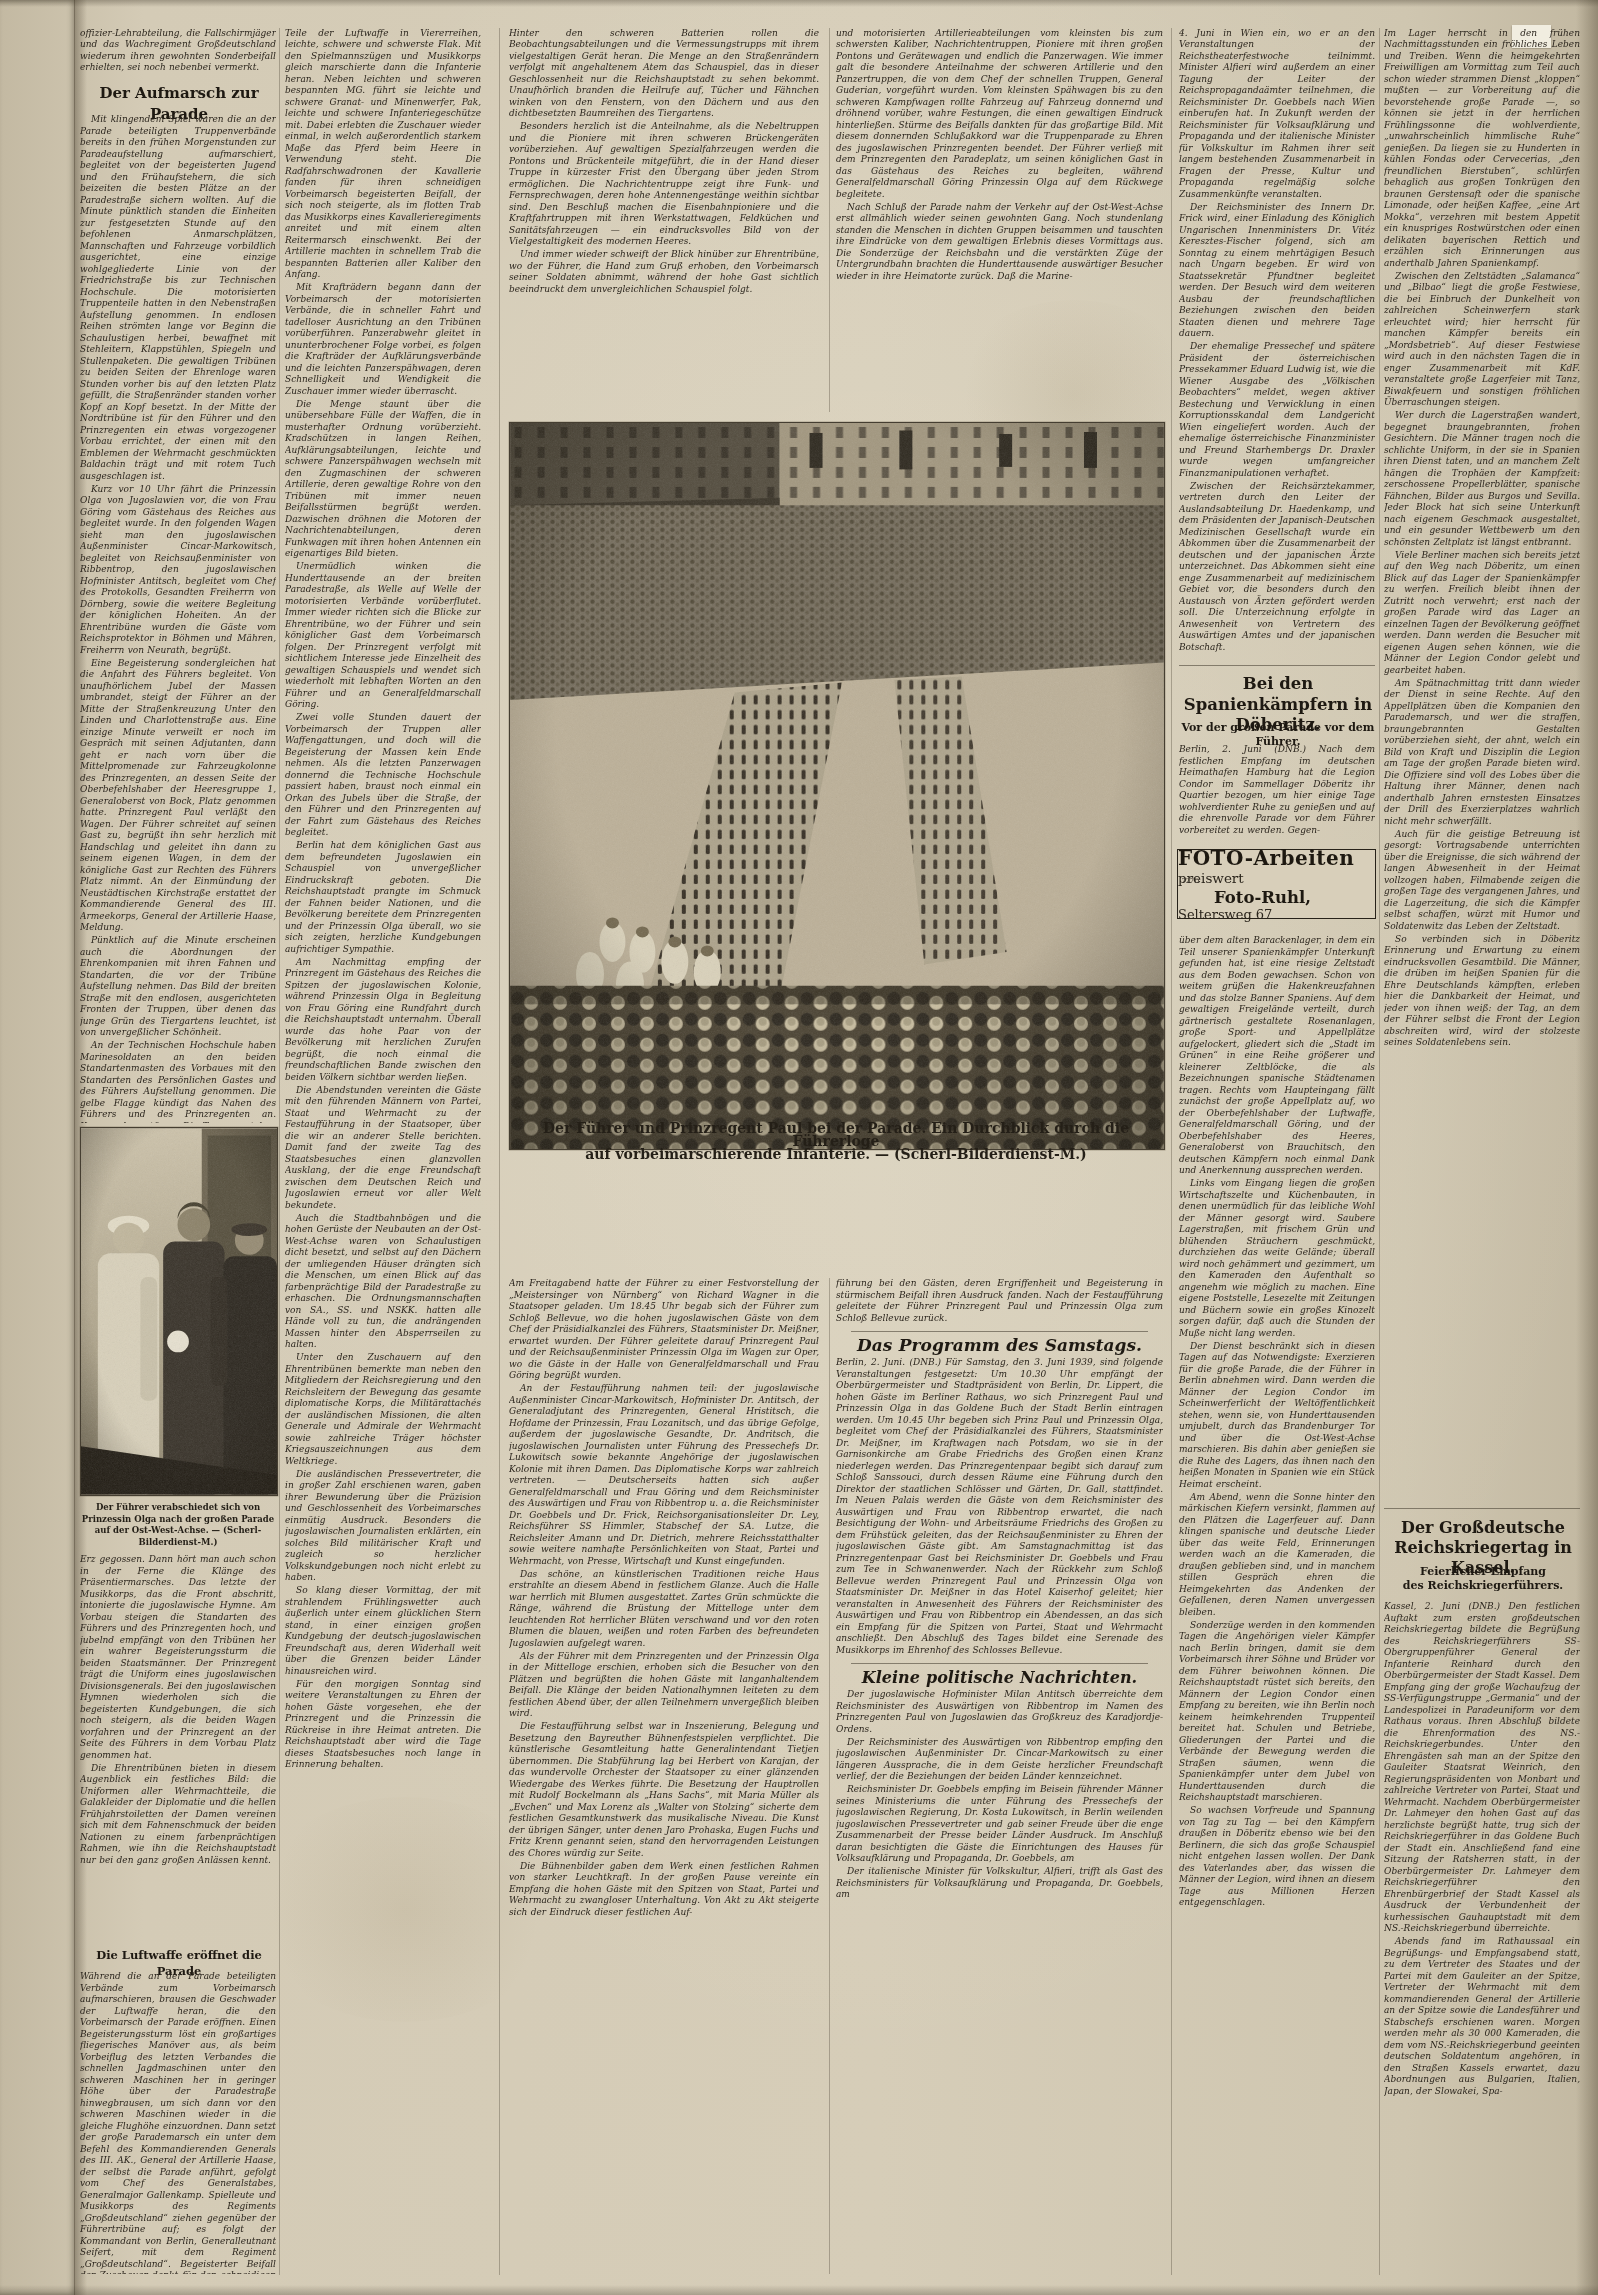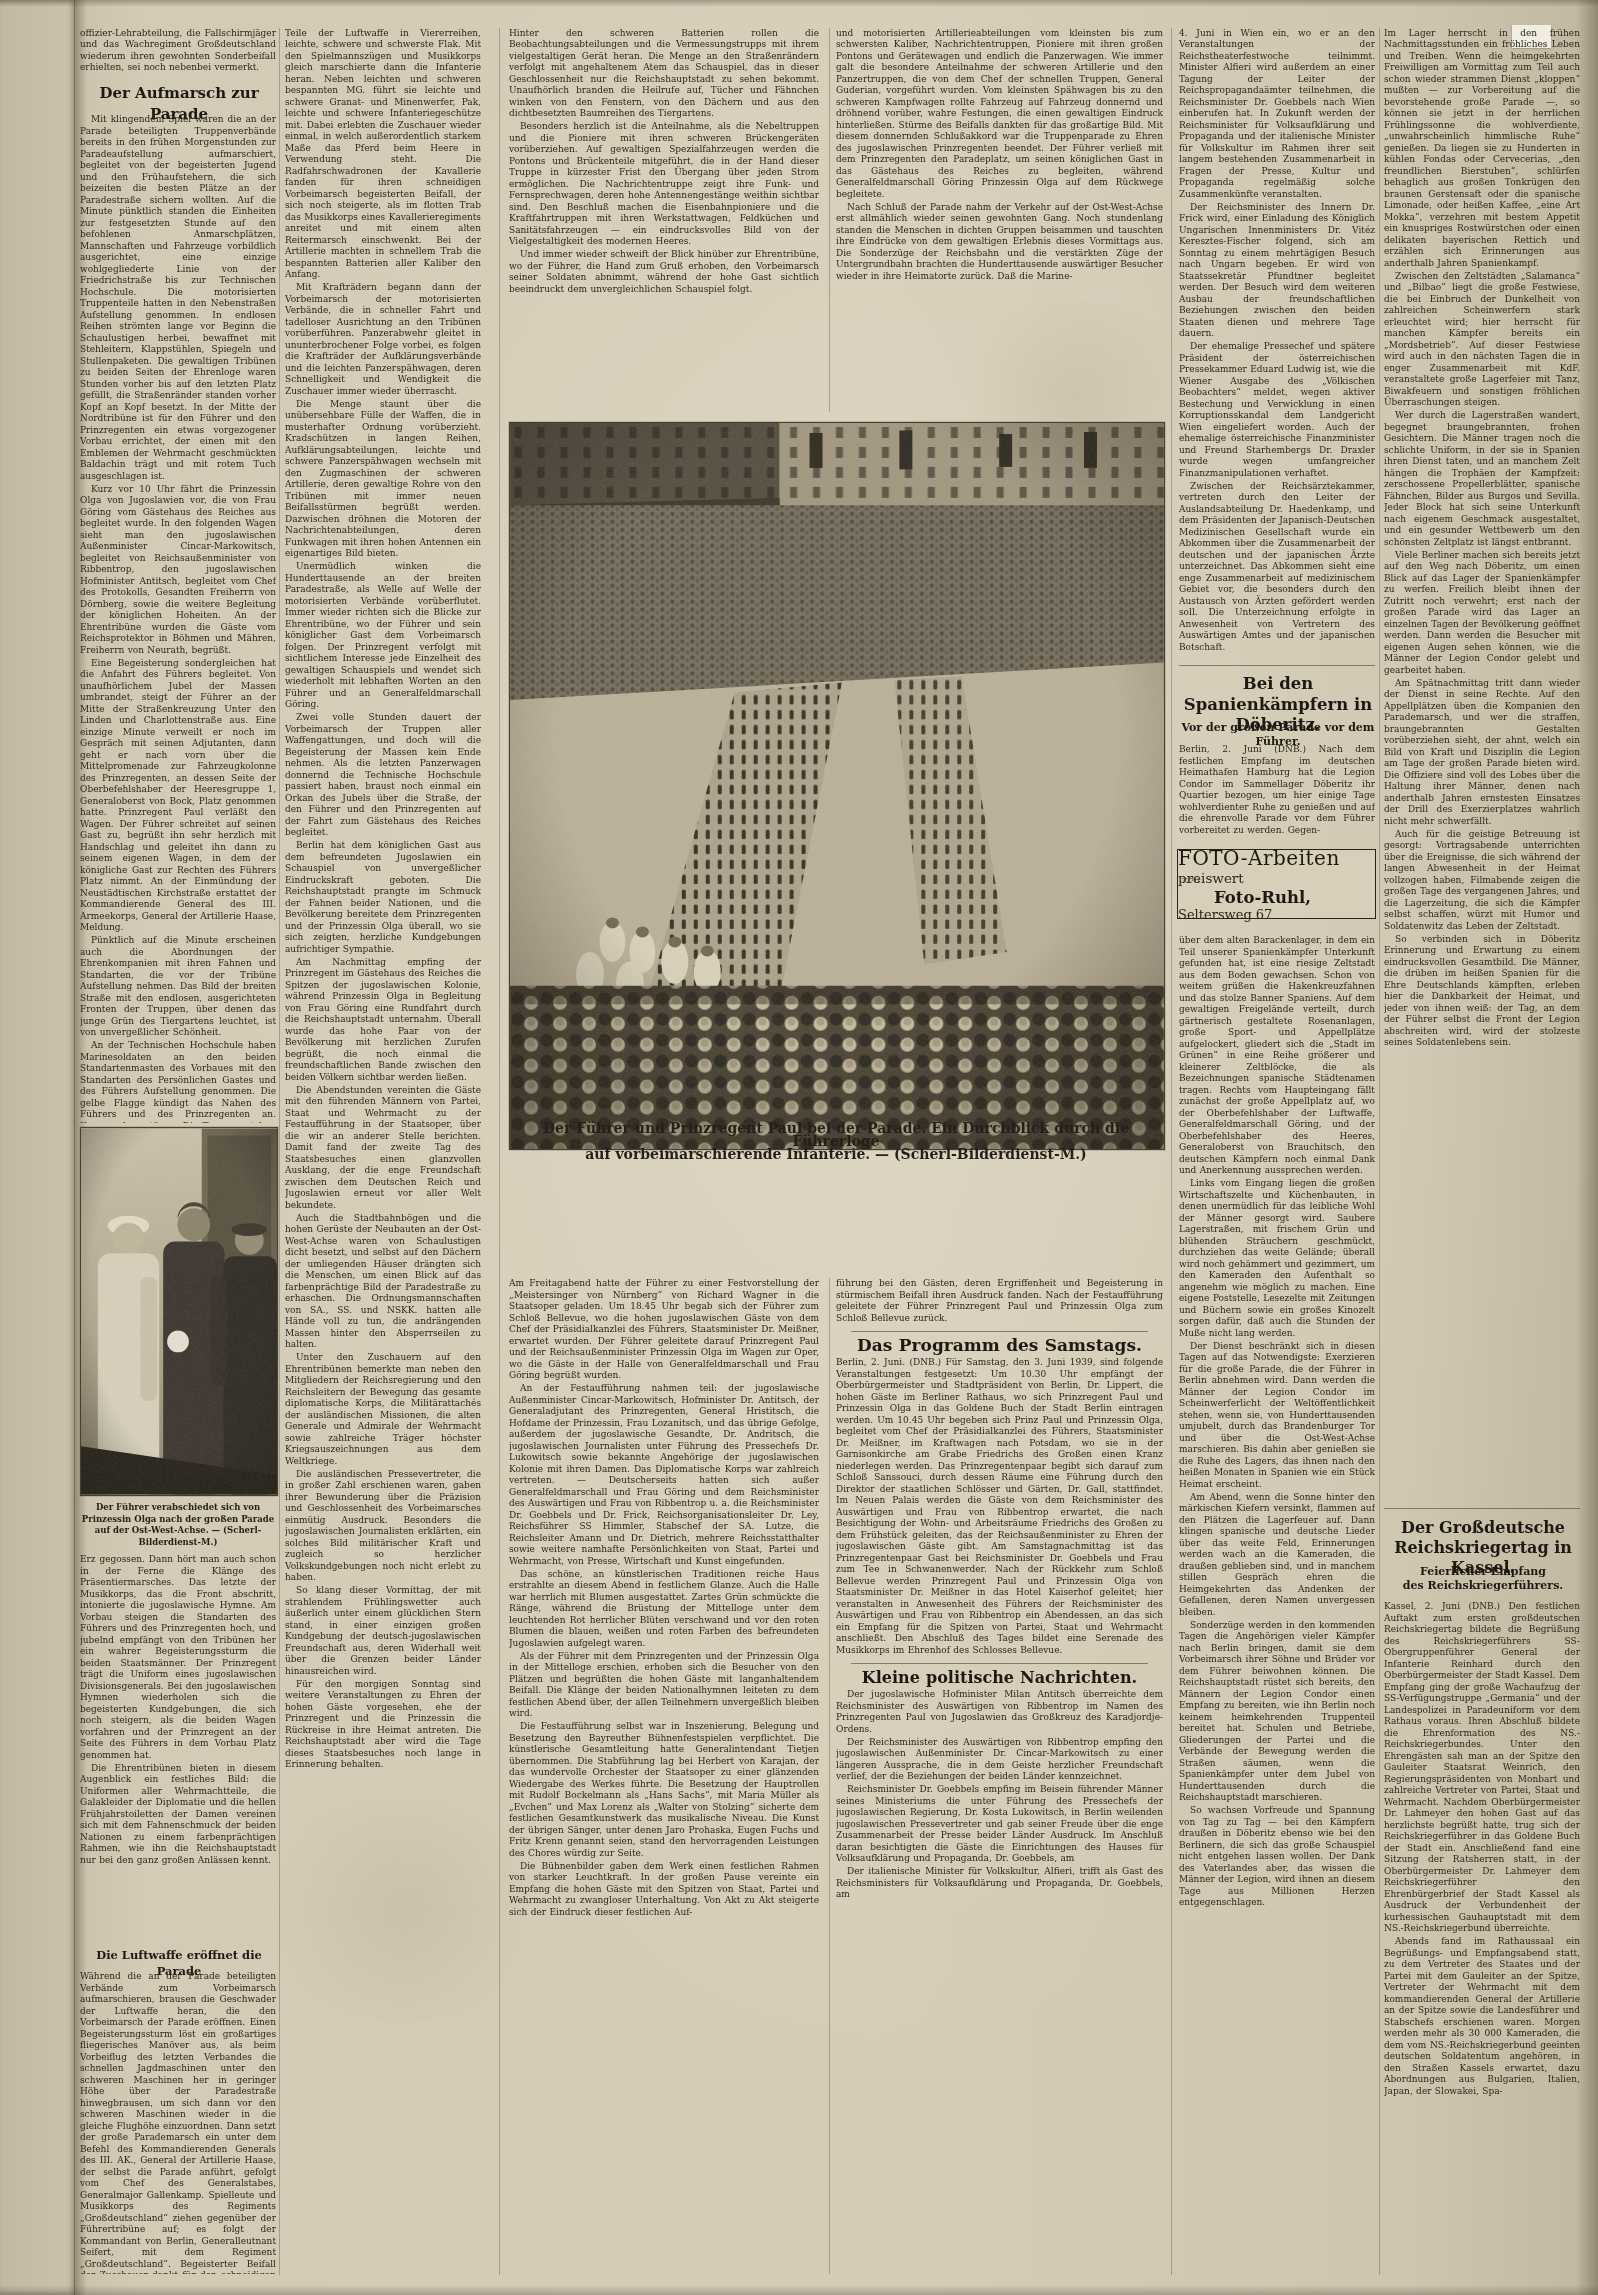"offizier-Lehrabteilung, die" .seg { font-style: none -> italic }
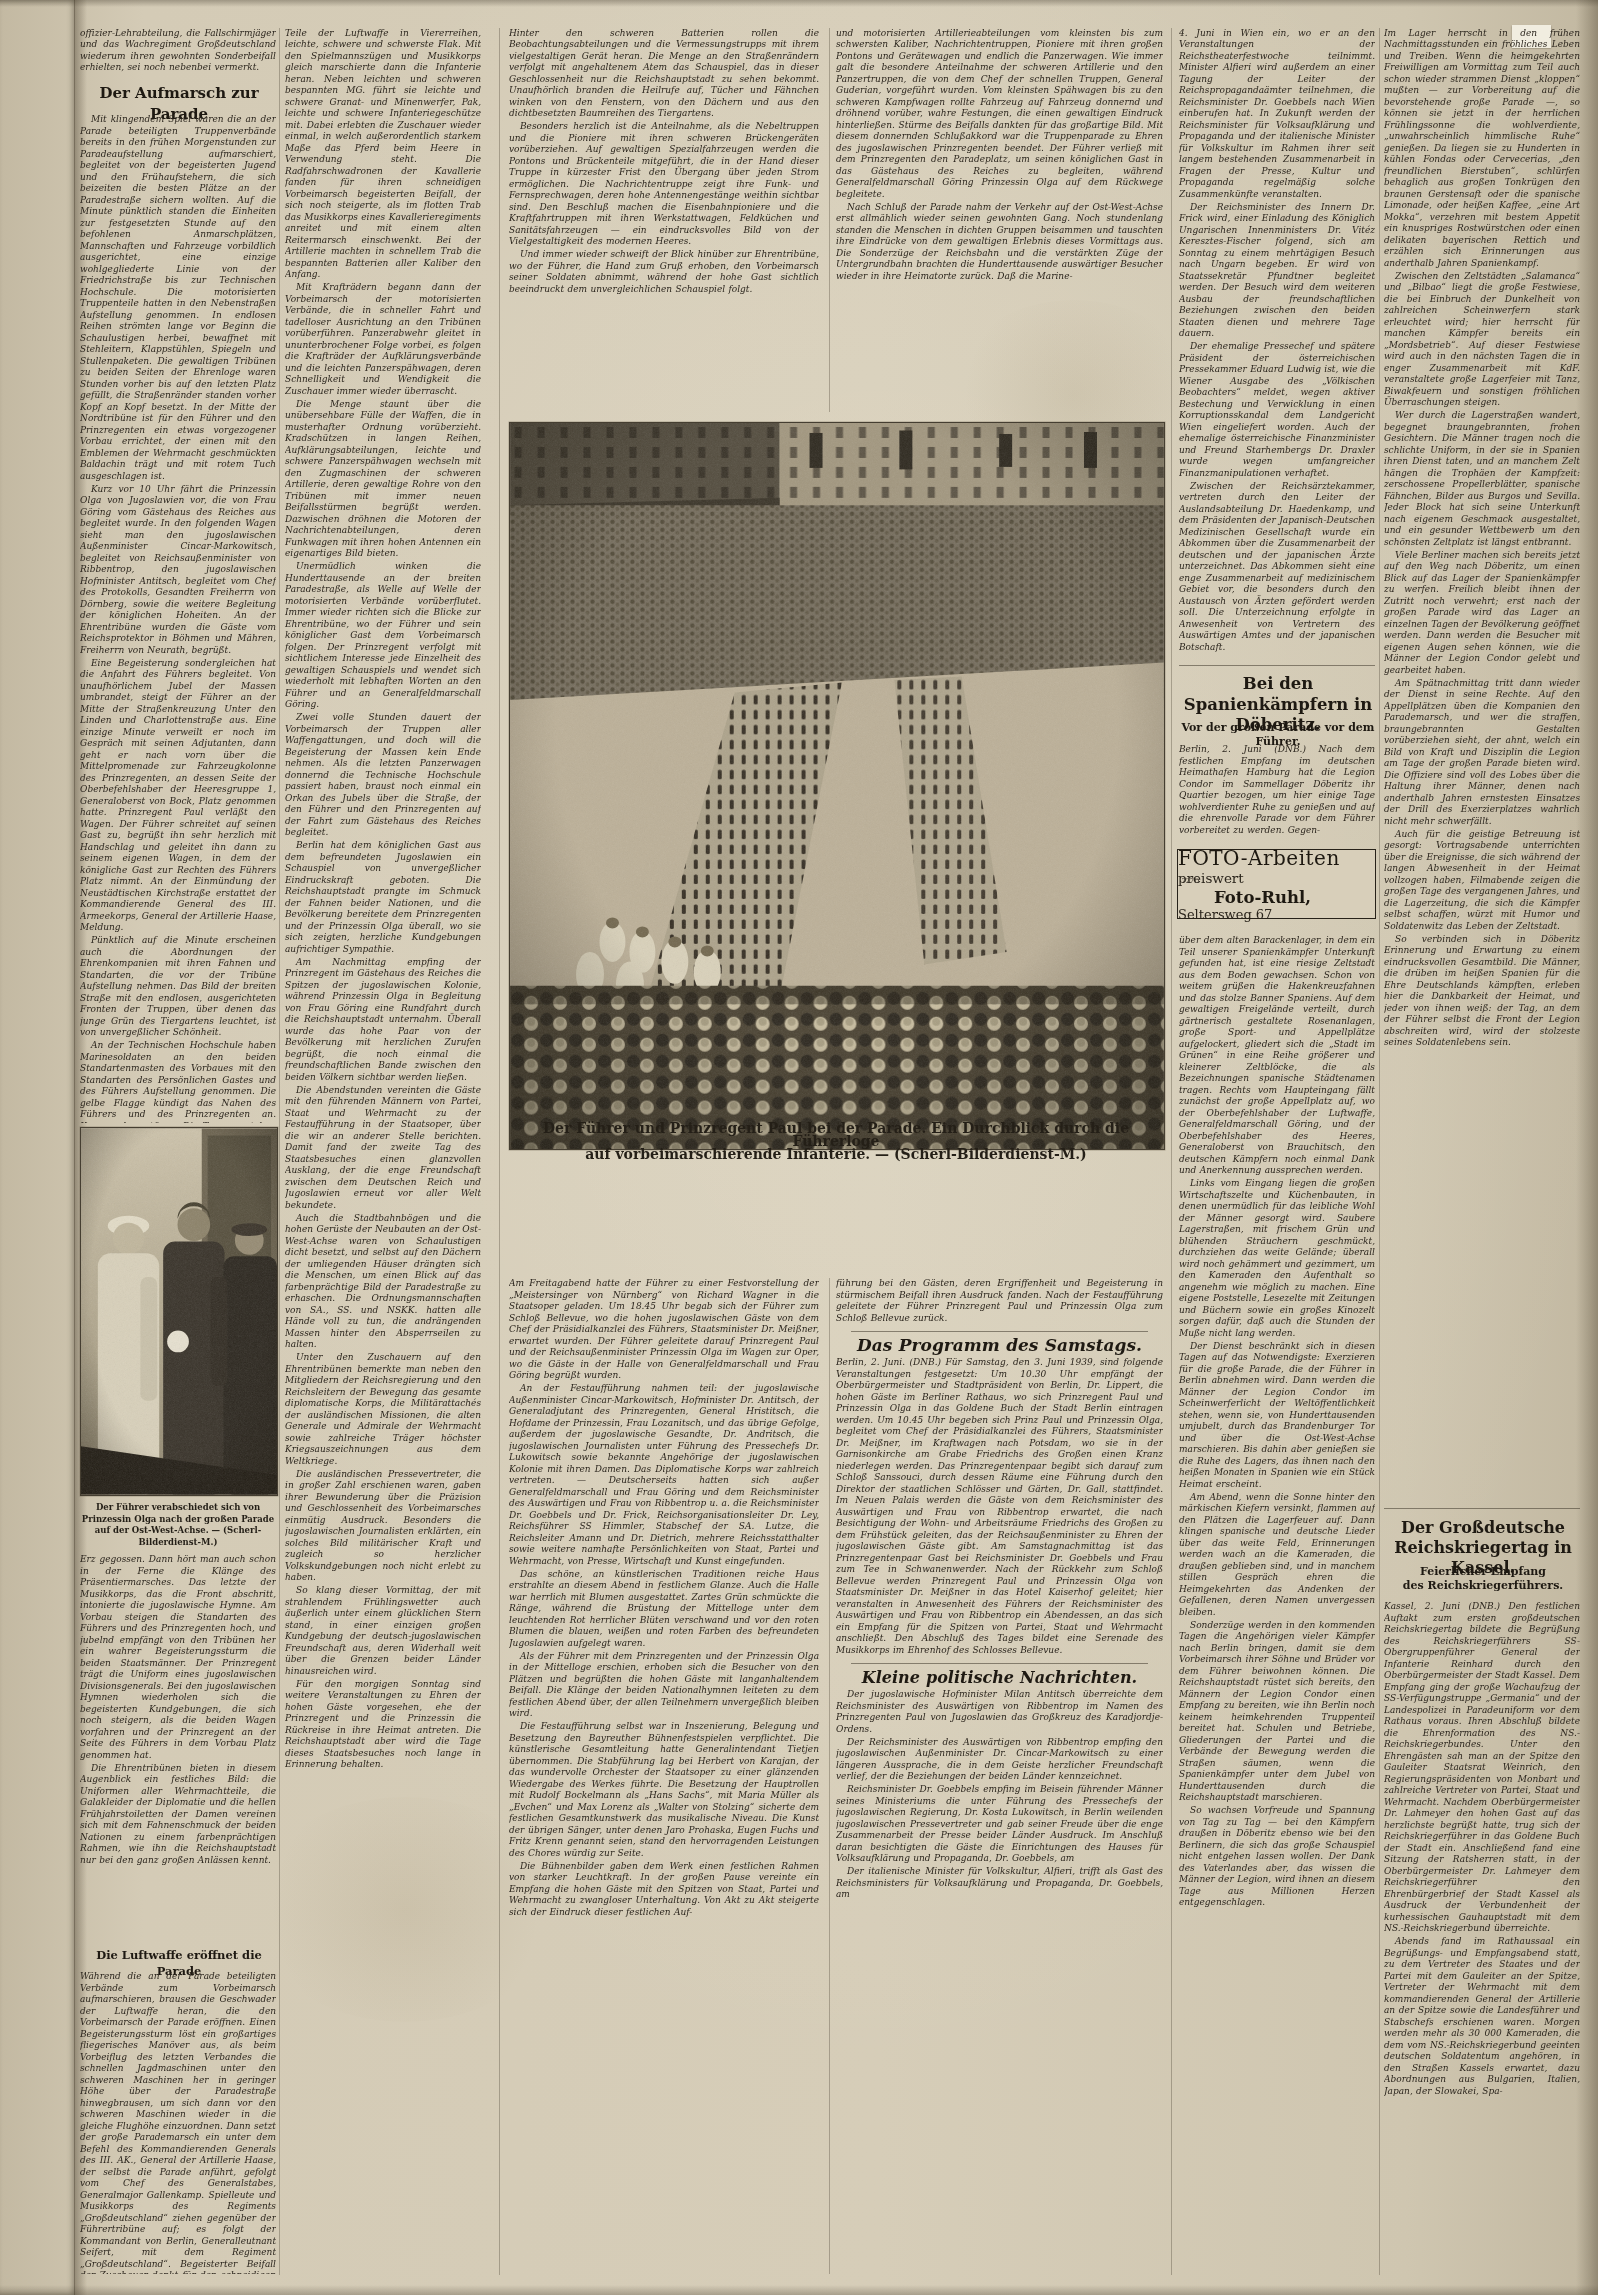"FOTO-Arbeiten" .ad-strong { font-weight: normal -> bold }
